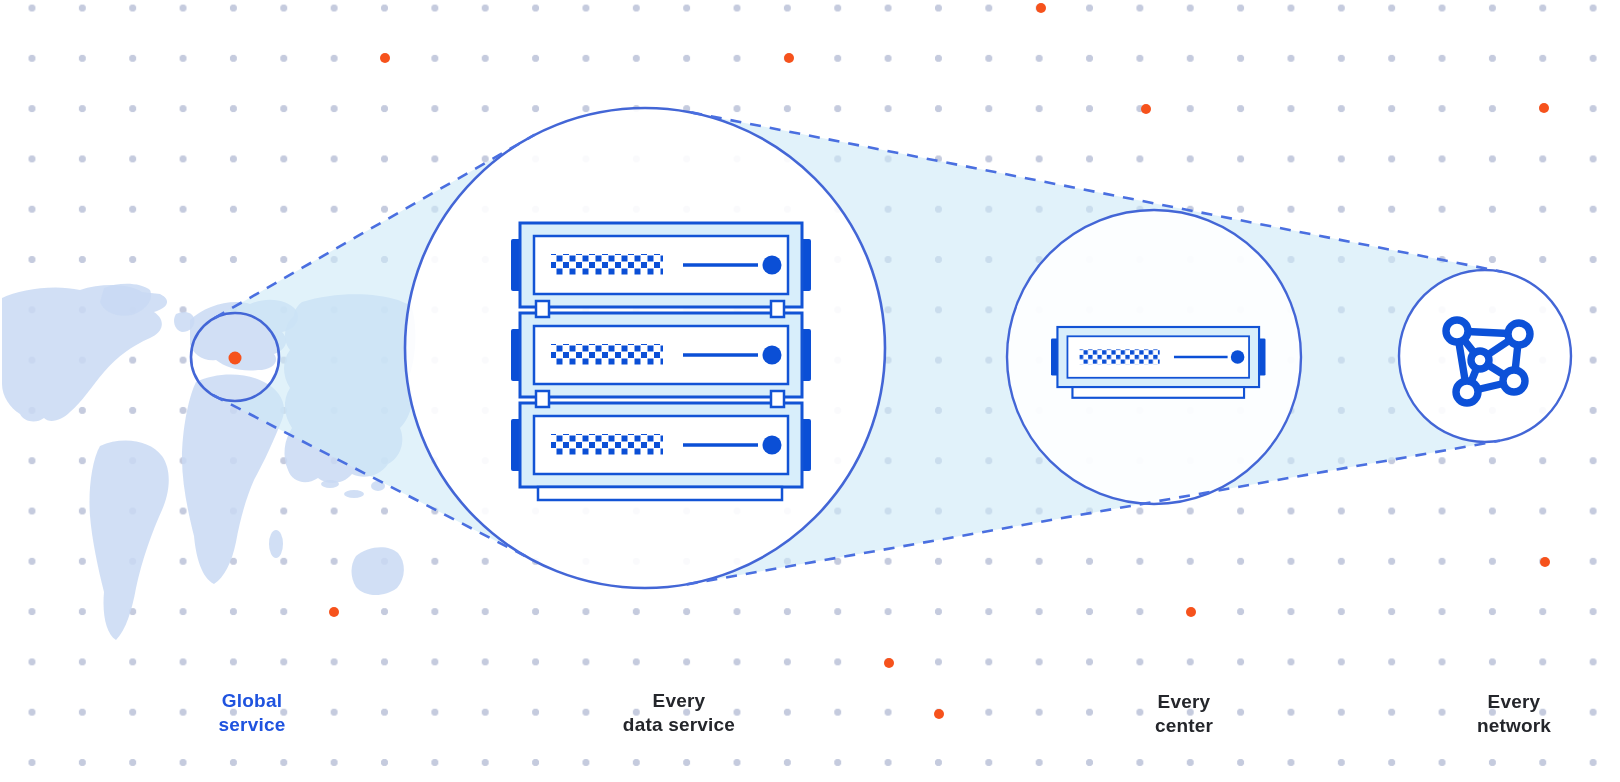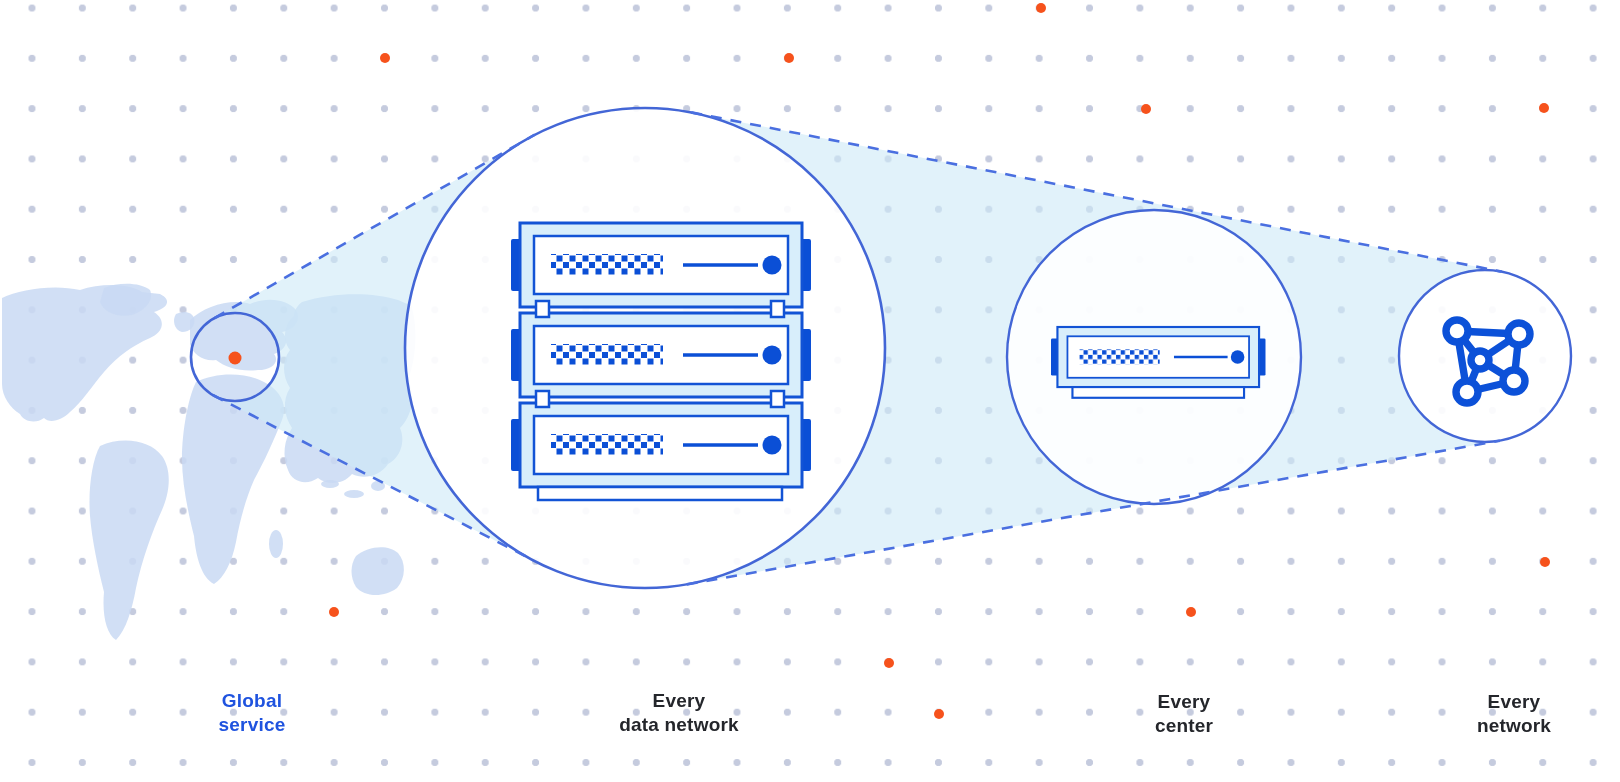"data network" span { text: network -> service }
